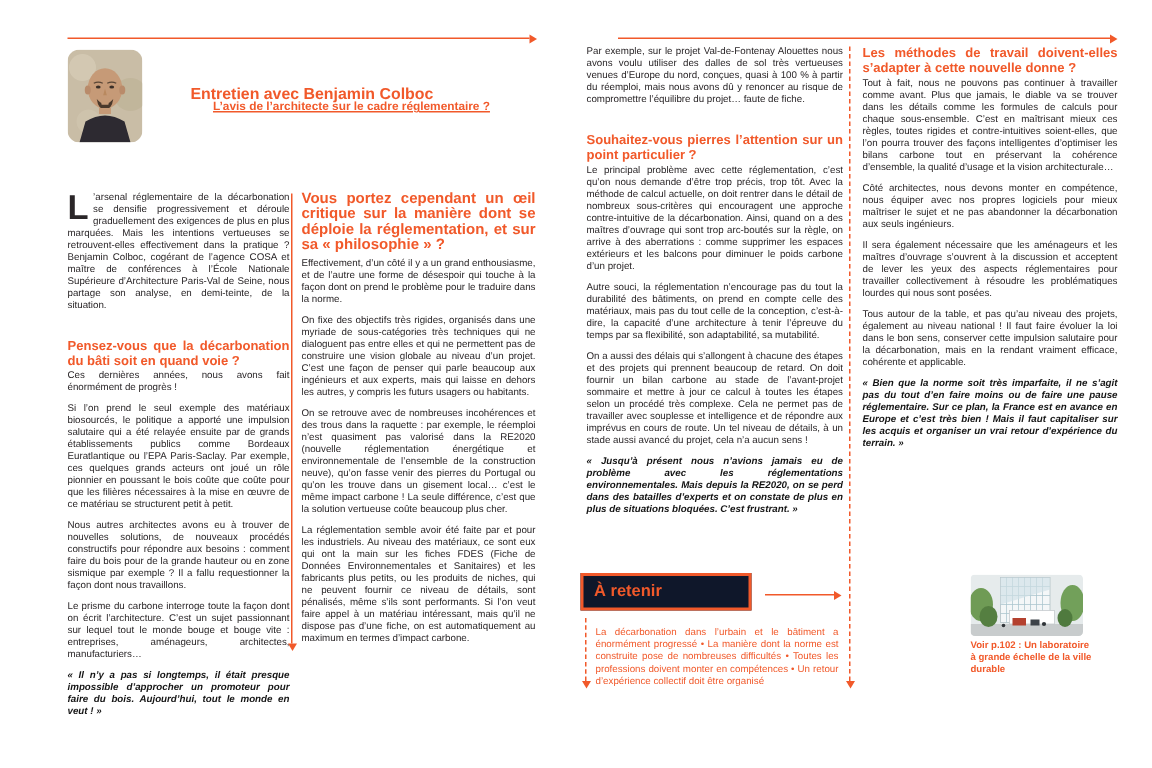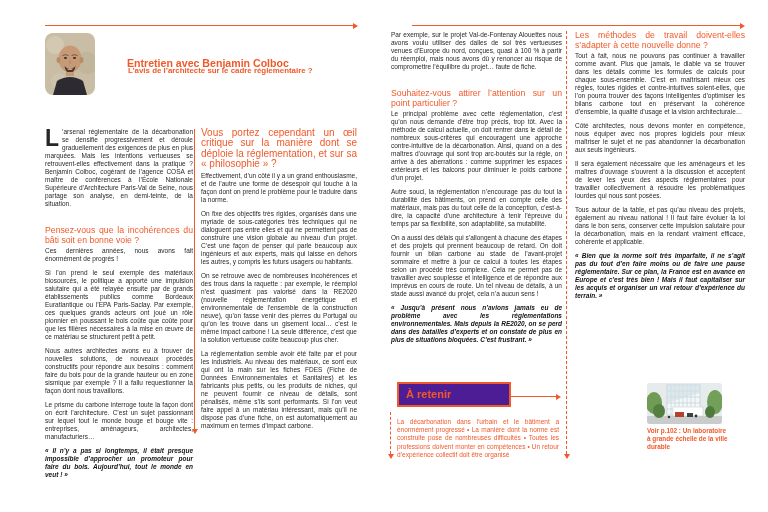"Les méthodes de travail doivent-elles" .qhead { font-weight: normal -> bold }
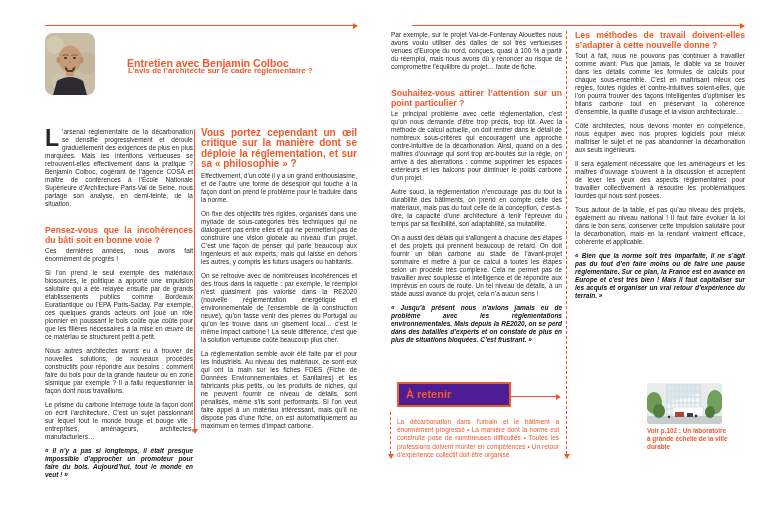"L’avis de l’architecte sur le" .subtitle { left: 128px -> 142px; text-decoration: none -> underline }
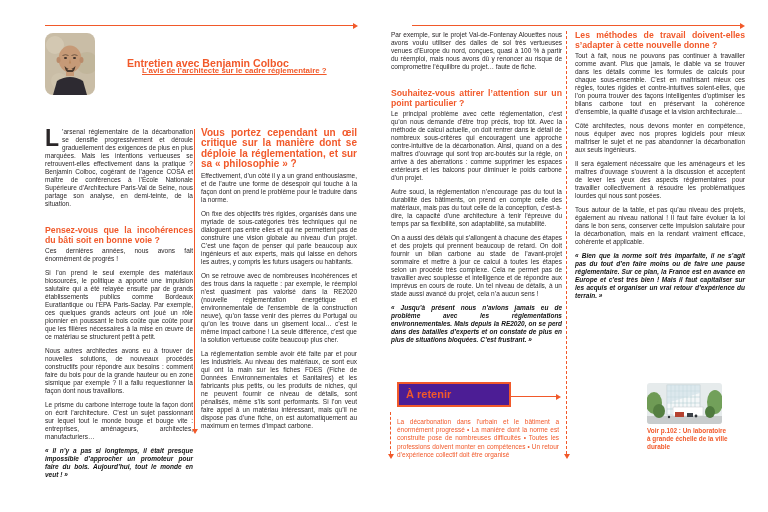"Souhaitez-vous attirer l’attention sur" div.qhead { text: attirer -> pierres }
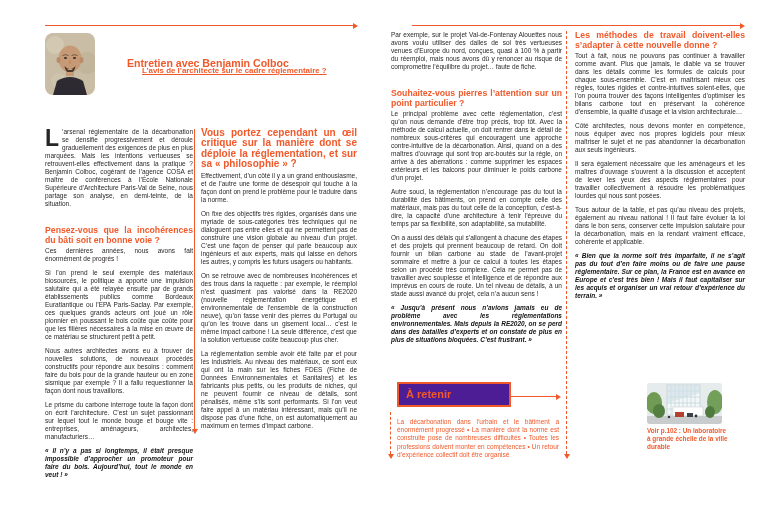"Pensez-vous que la incohérences du" div.qhead { text: incohérences du bâti soit en bonne -> décarbonation du bâti soit en quand }
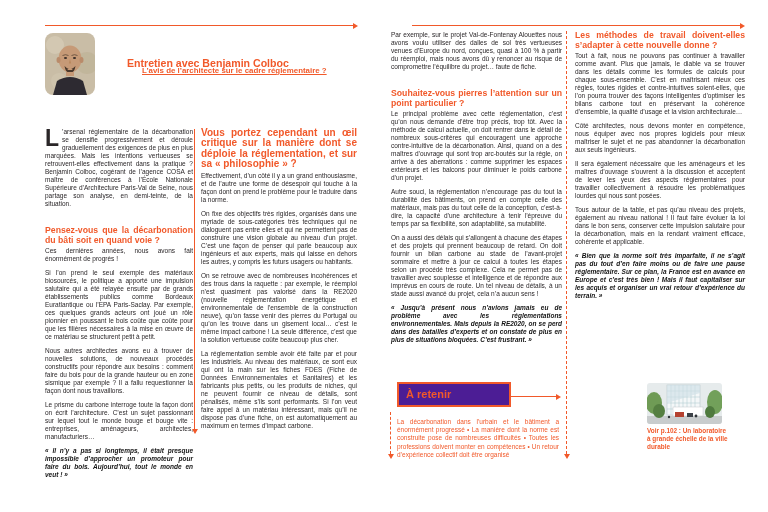"À retenir" .takeaway-box { background: #4c1d95 -> #0f172a; left: 397px -> 387px }
